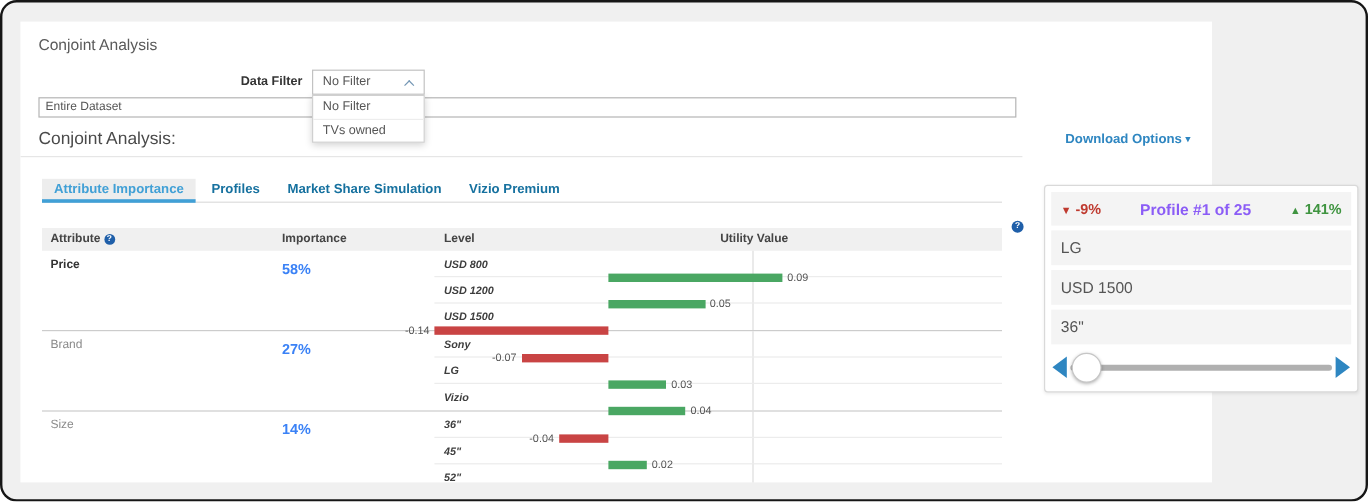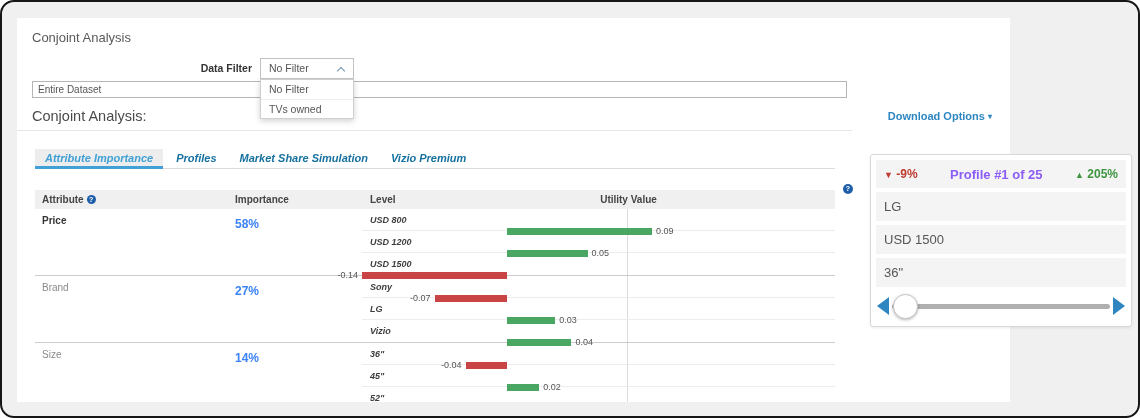"Attribute Importance" .tab { font-style: italic -> none }
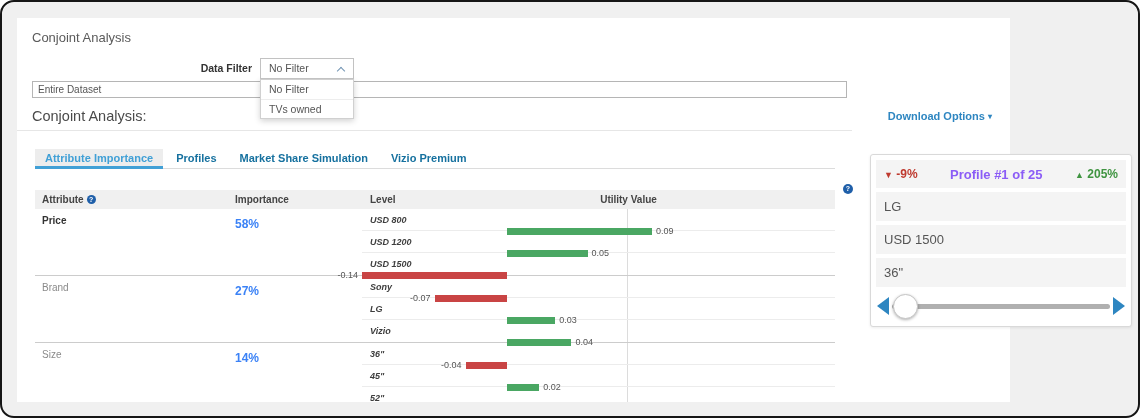"205%" span { text: 205% -> 141% }
